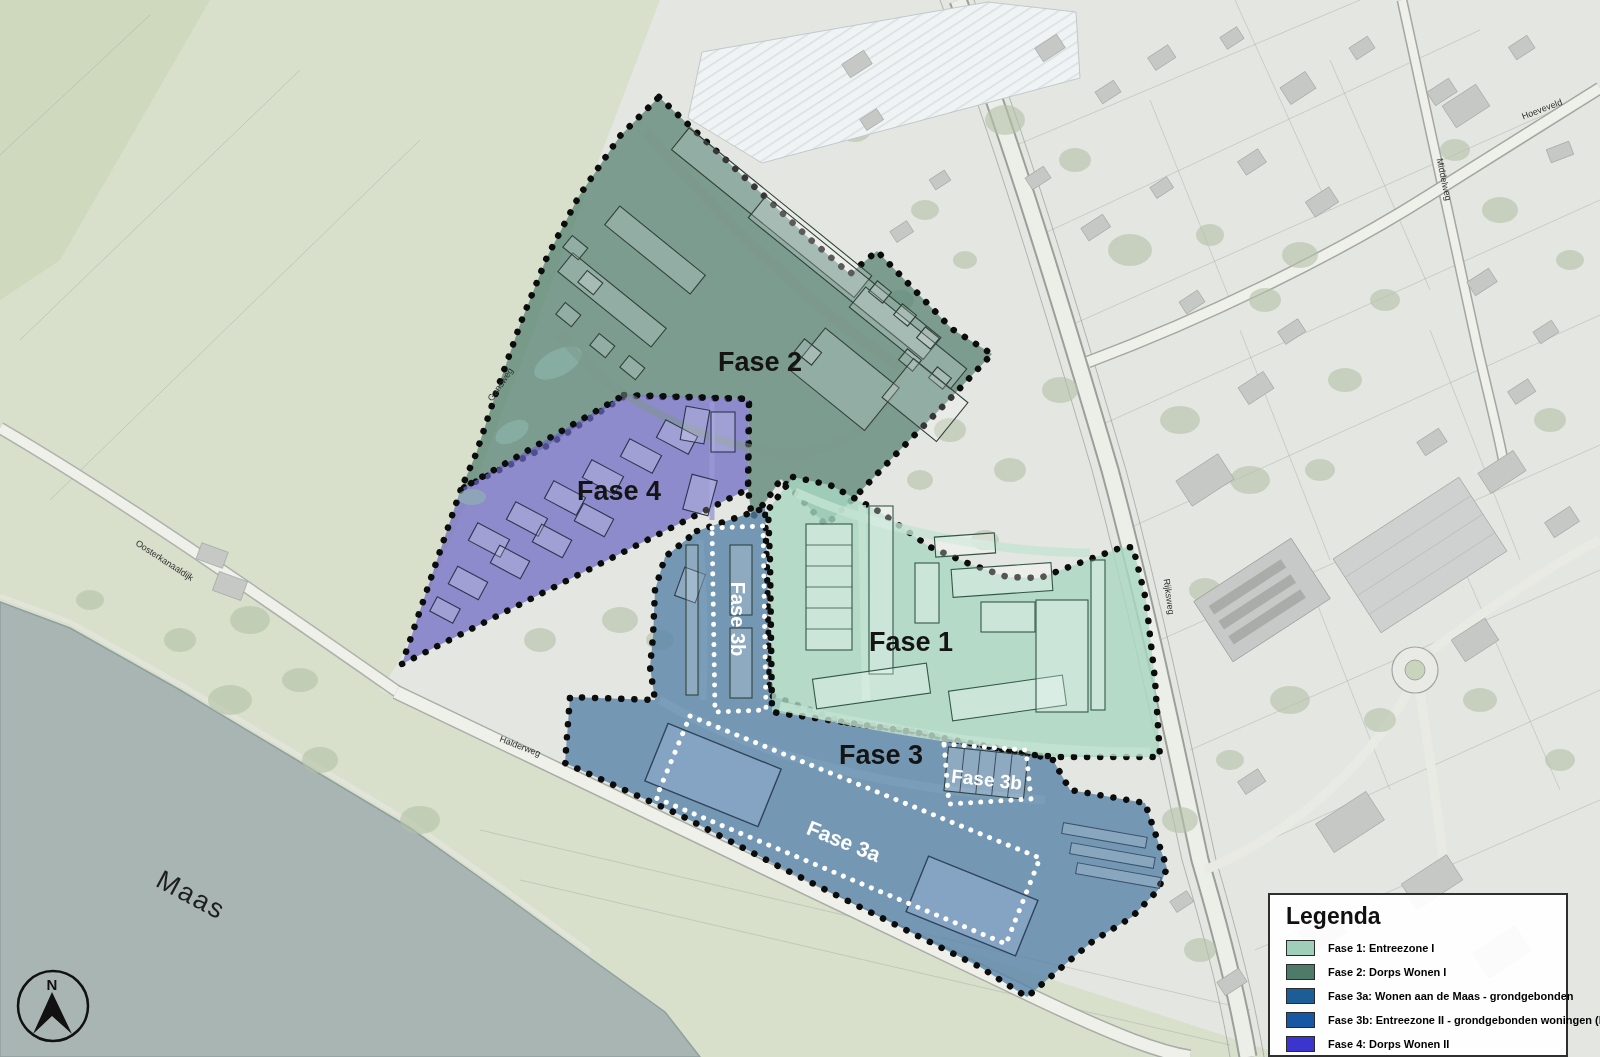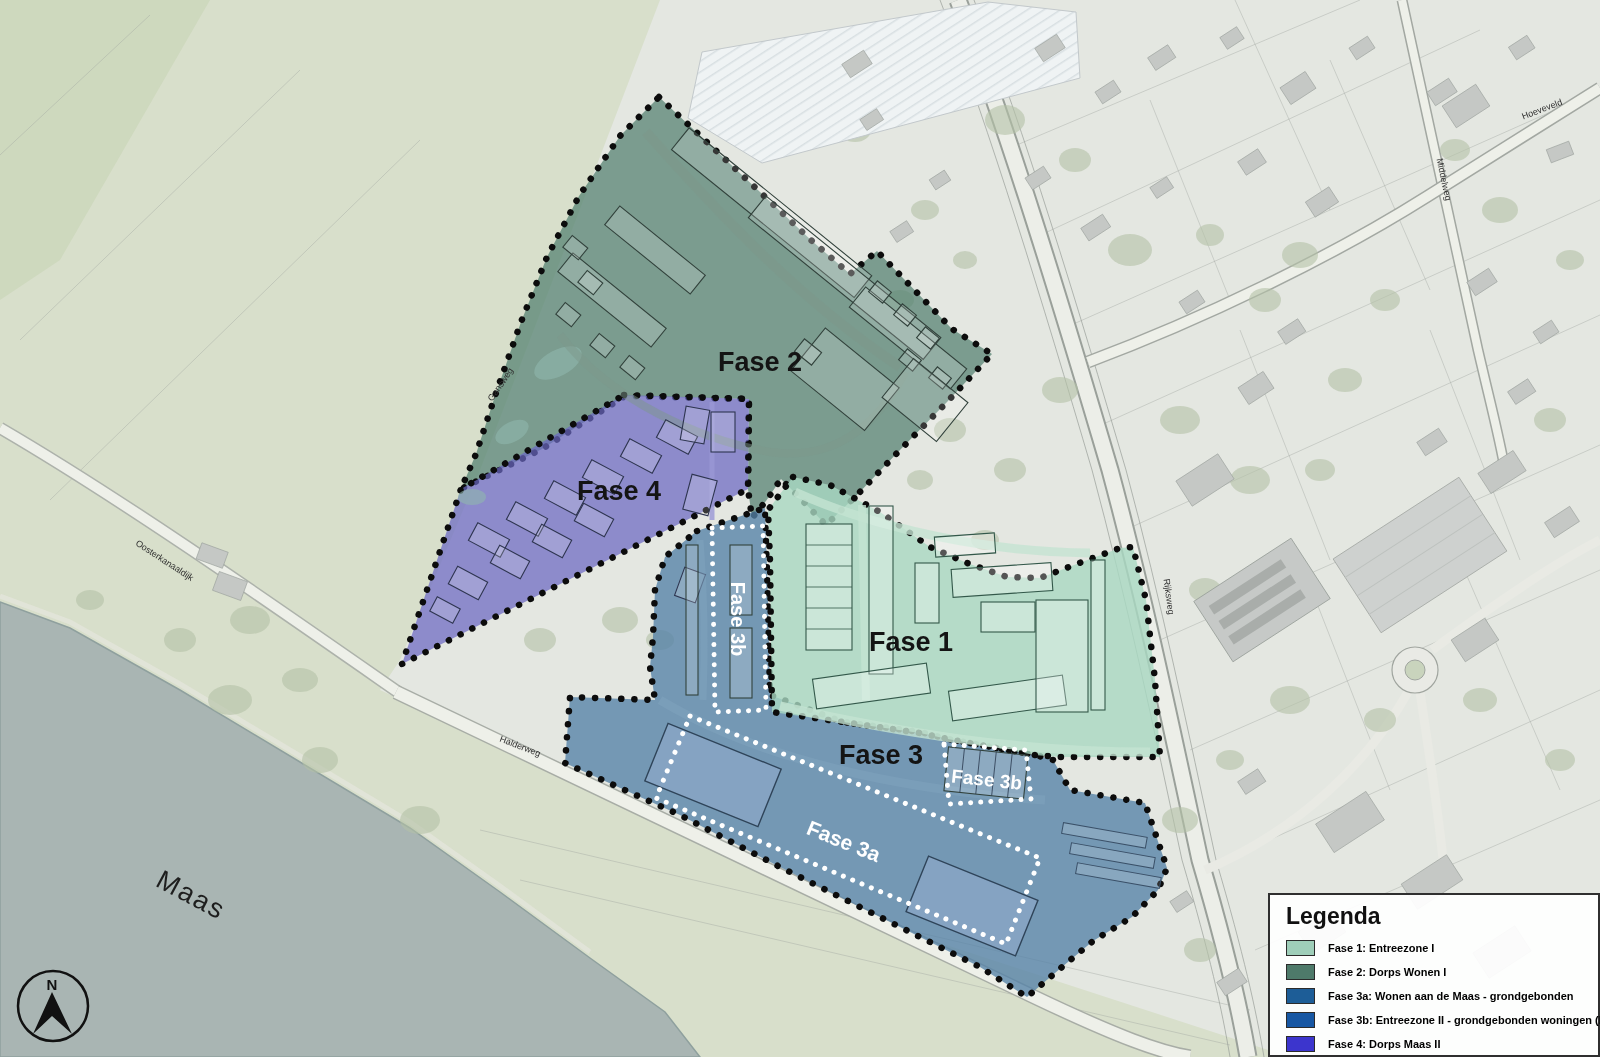"Legenda" .legend { width: 332px -> 300px }
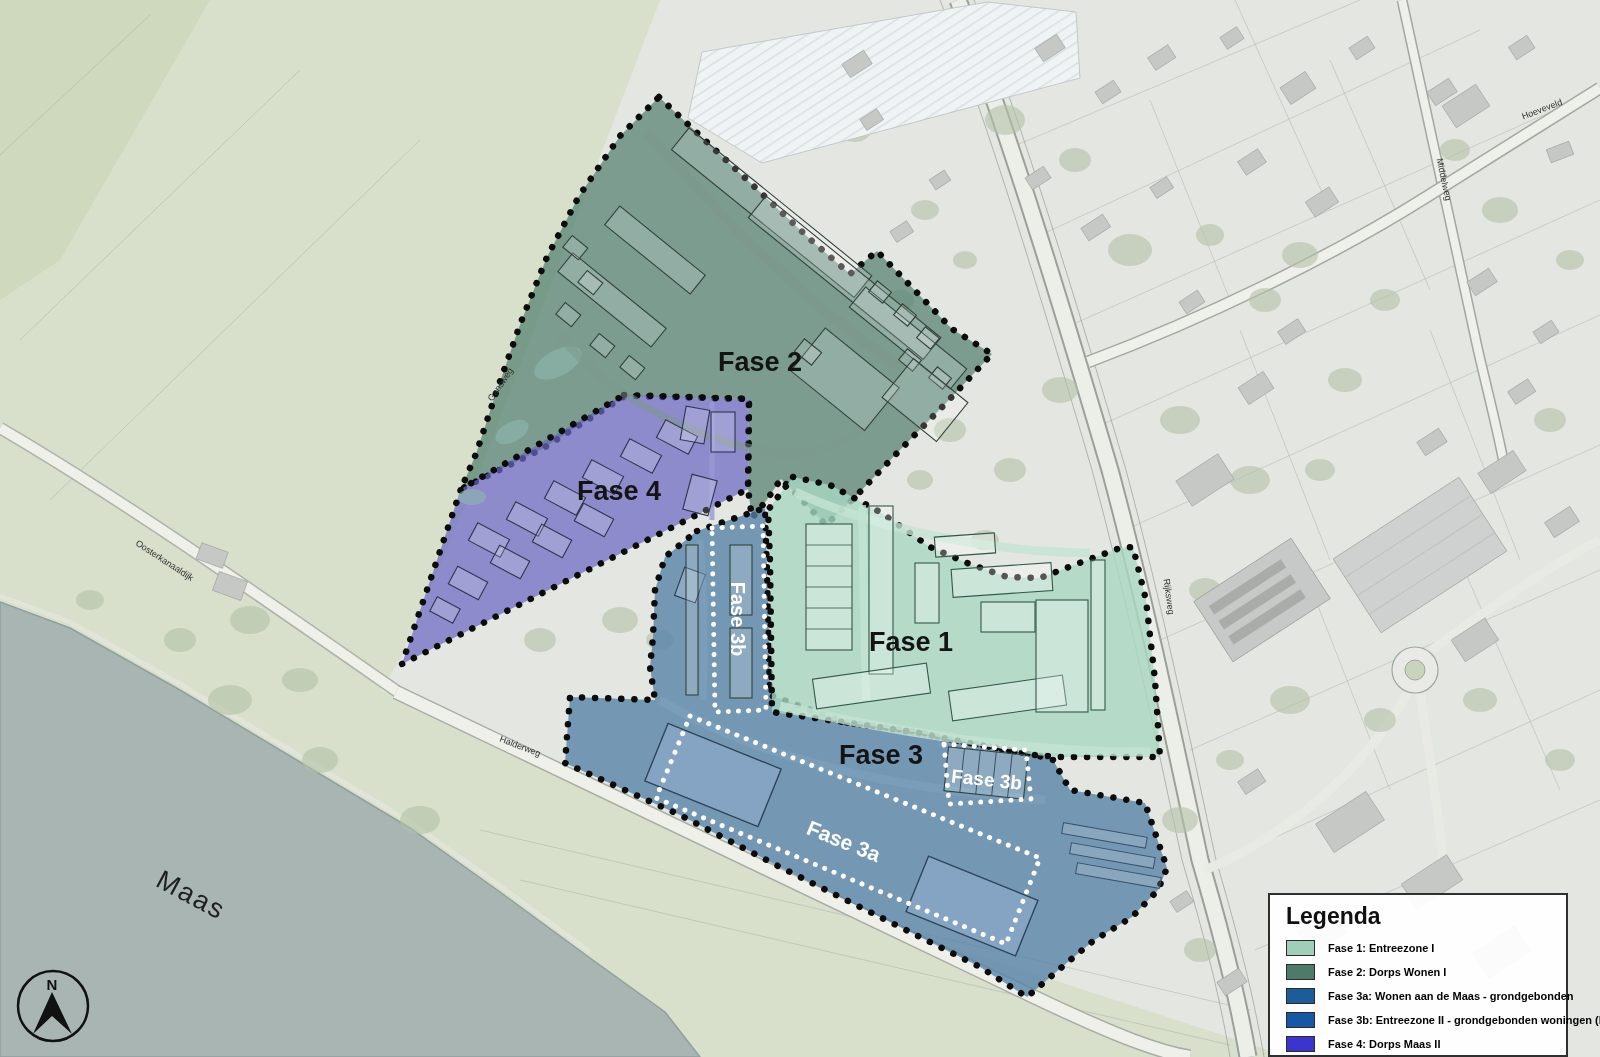"Fase 4: Dorps Maas II" span.legend-label { text: Maas -> Wonen }
